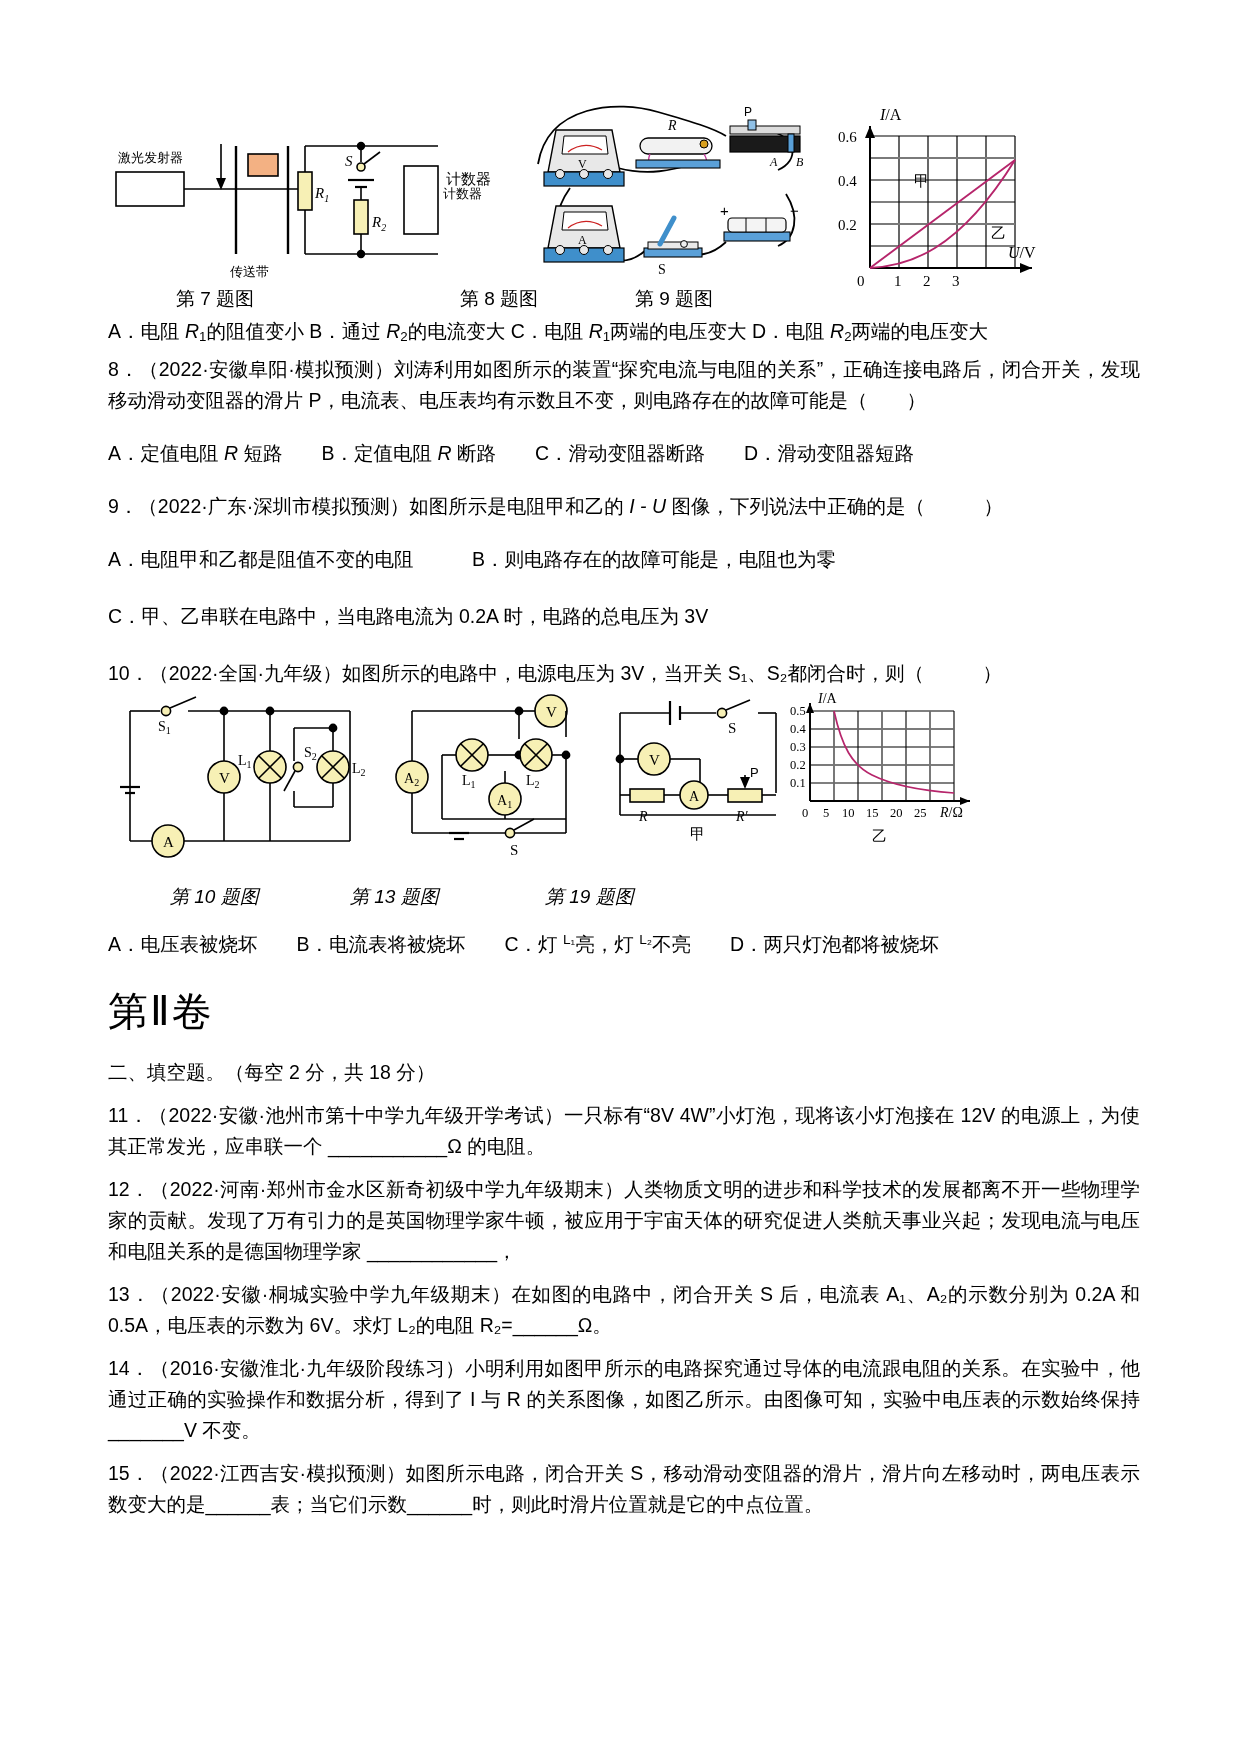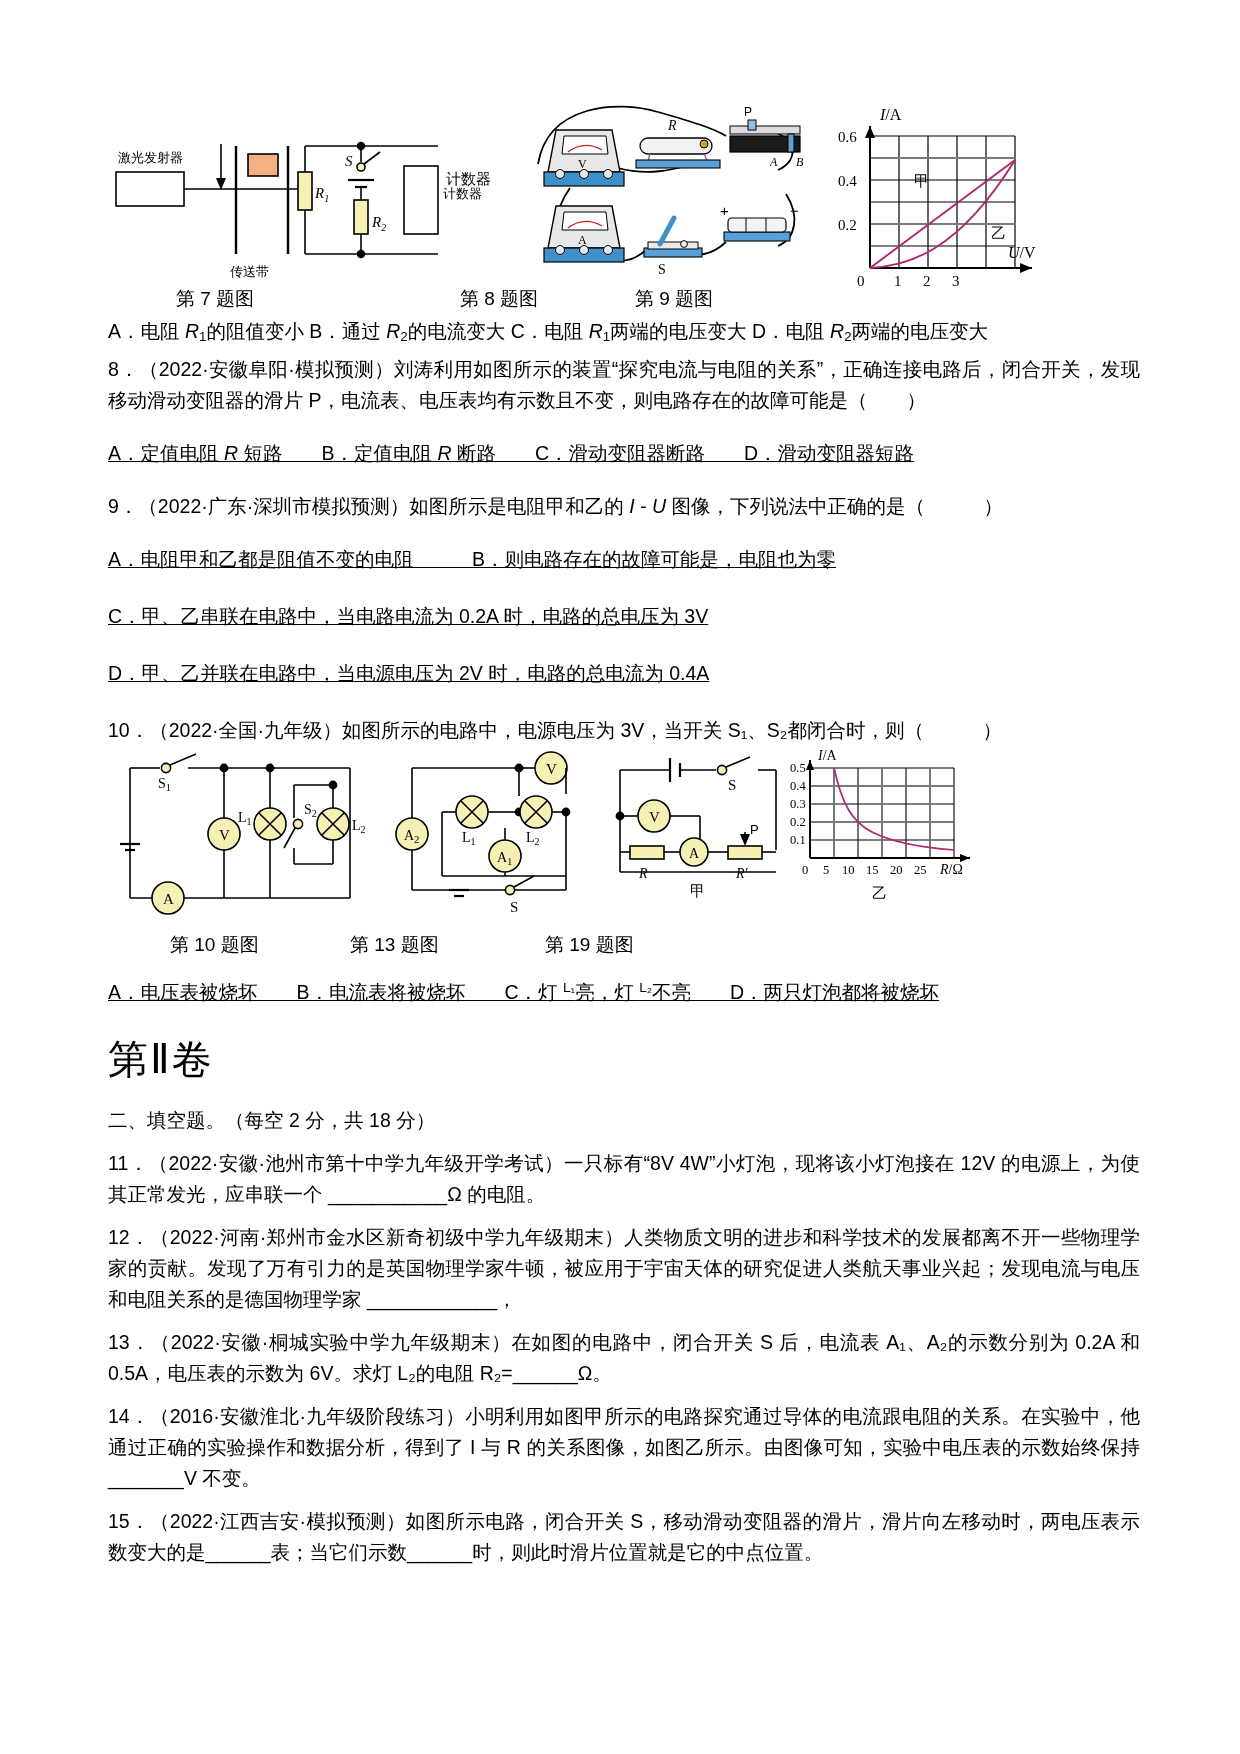"A．定值电阻 R 短路 B．定值电阻 R" p.opt { text-decoration: underline -> none }
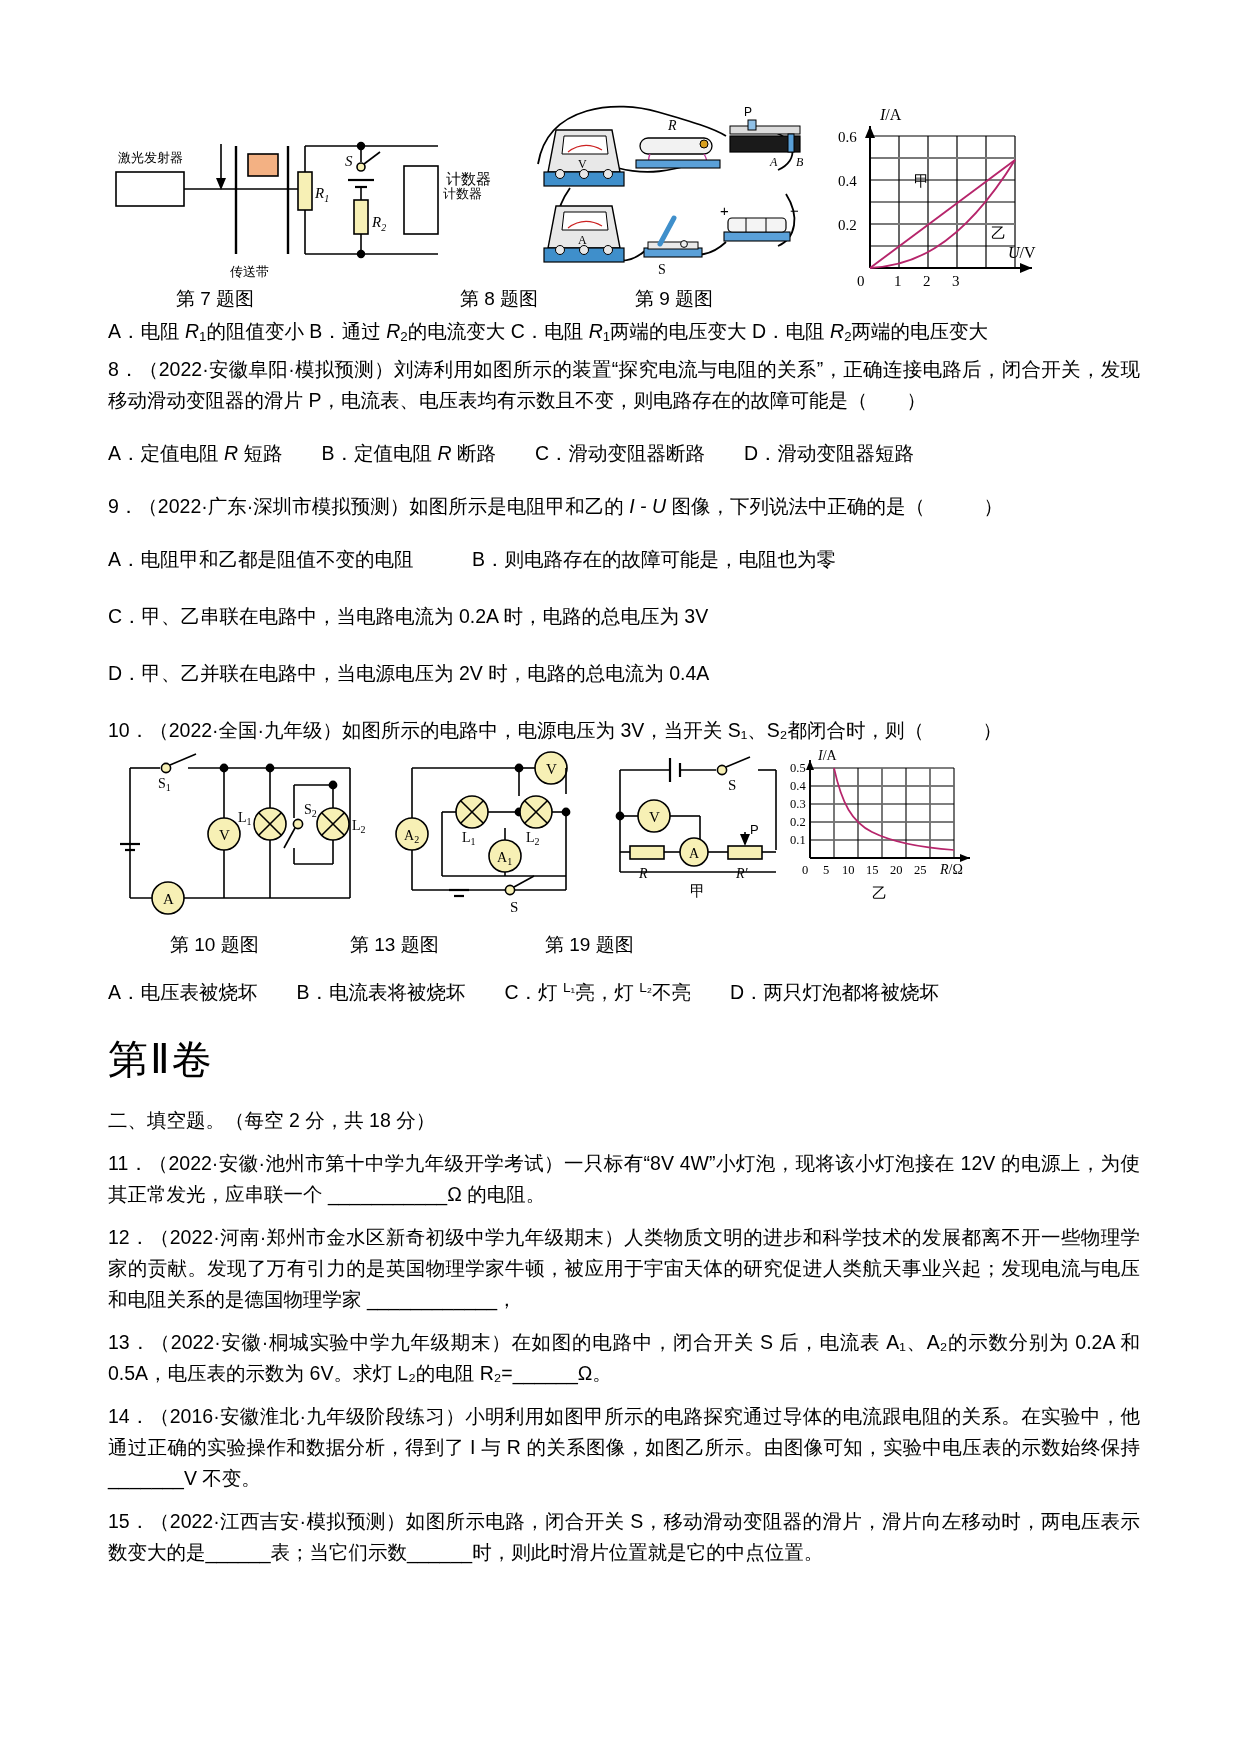"D．甲、乙并联在电路中，当电源电压为 2V 时，电路的总电流为 0.4A" p.opt { html: <p>D．甲、乙并联在电路中，当电源电压为 2V 时，电路的总电流为 0.4A</p> -> none }
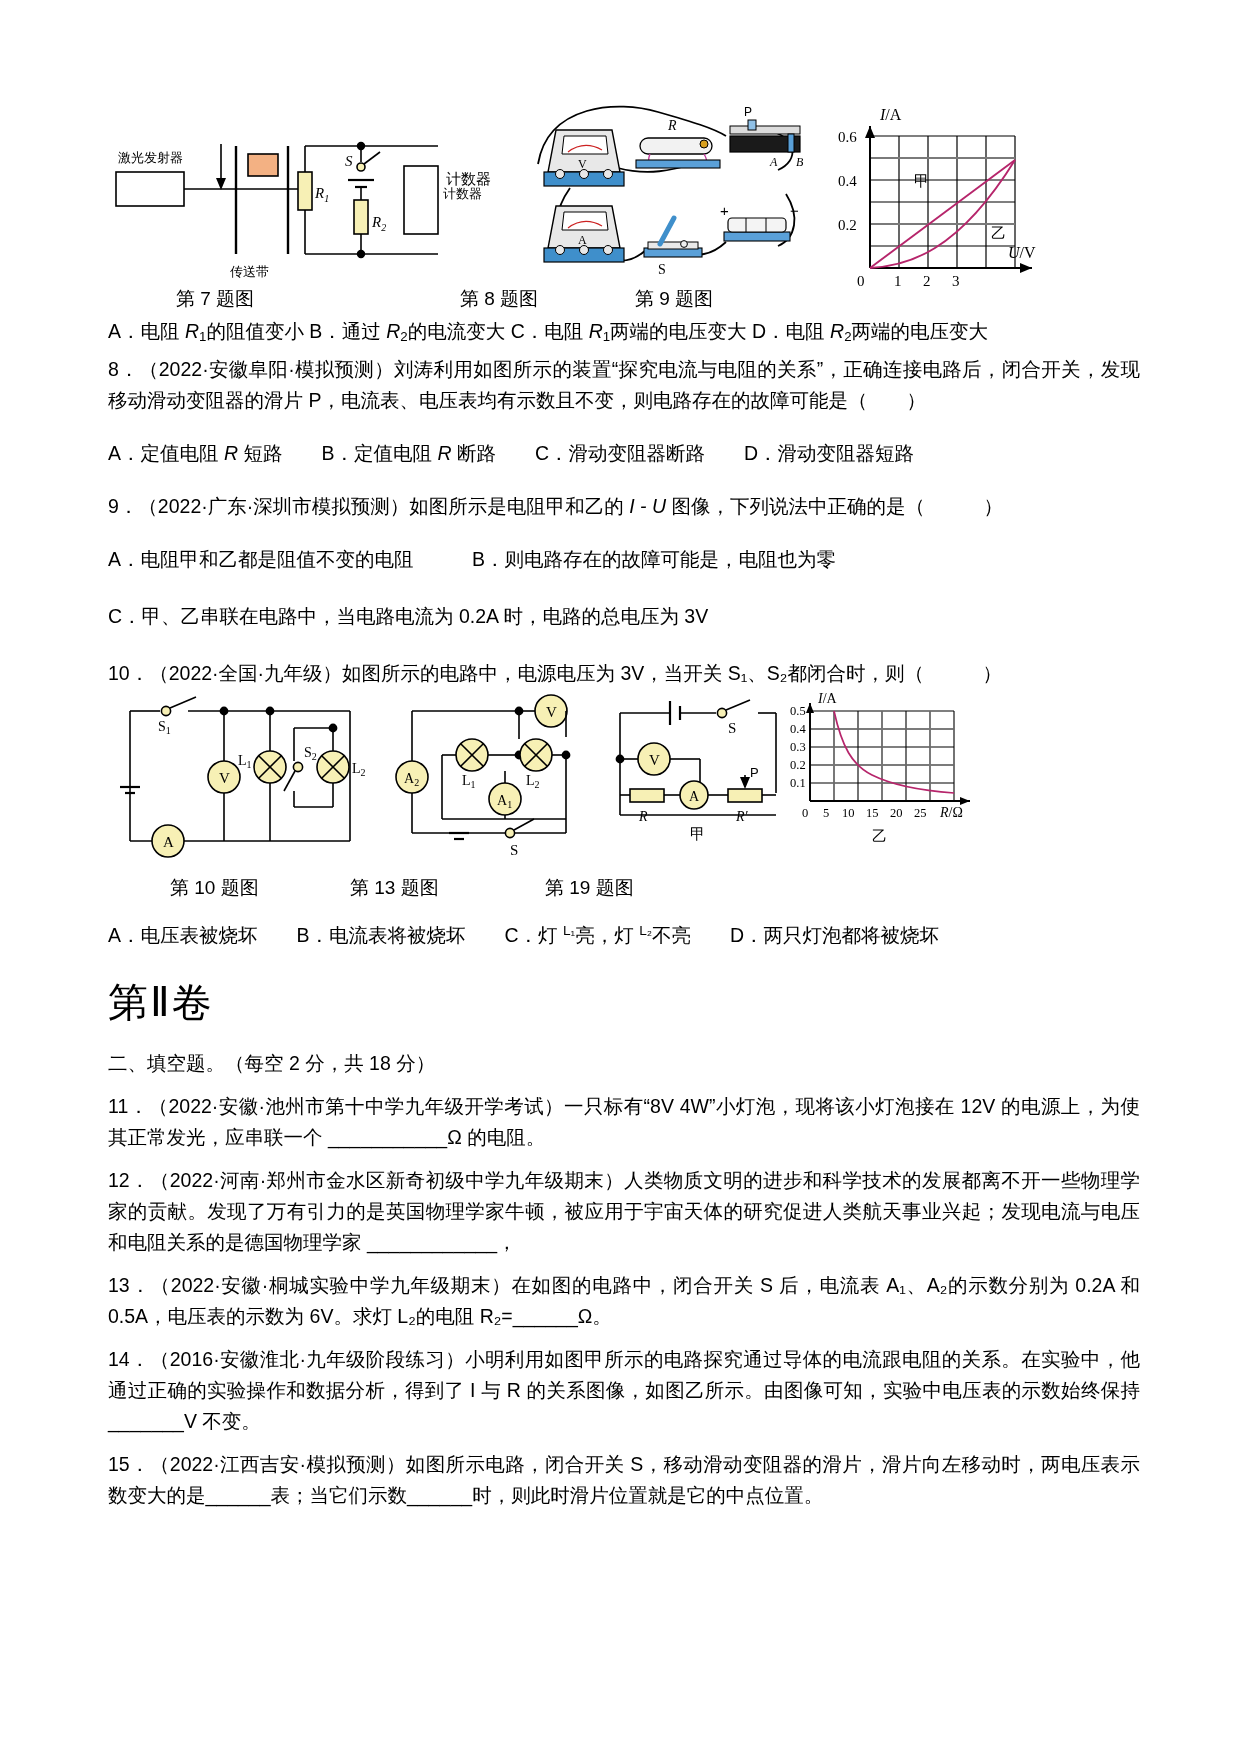"第 10 题图" div.capline { font-style: none -> italic; margin-top: 5px -> 14px }
